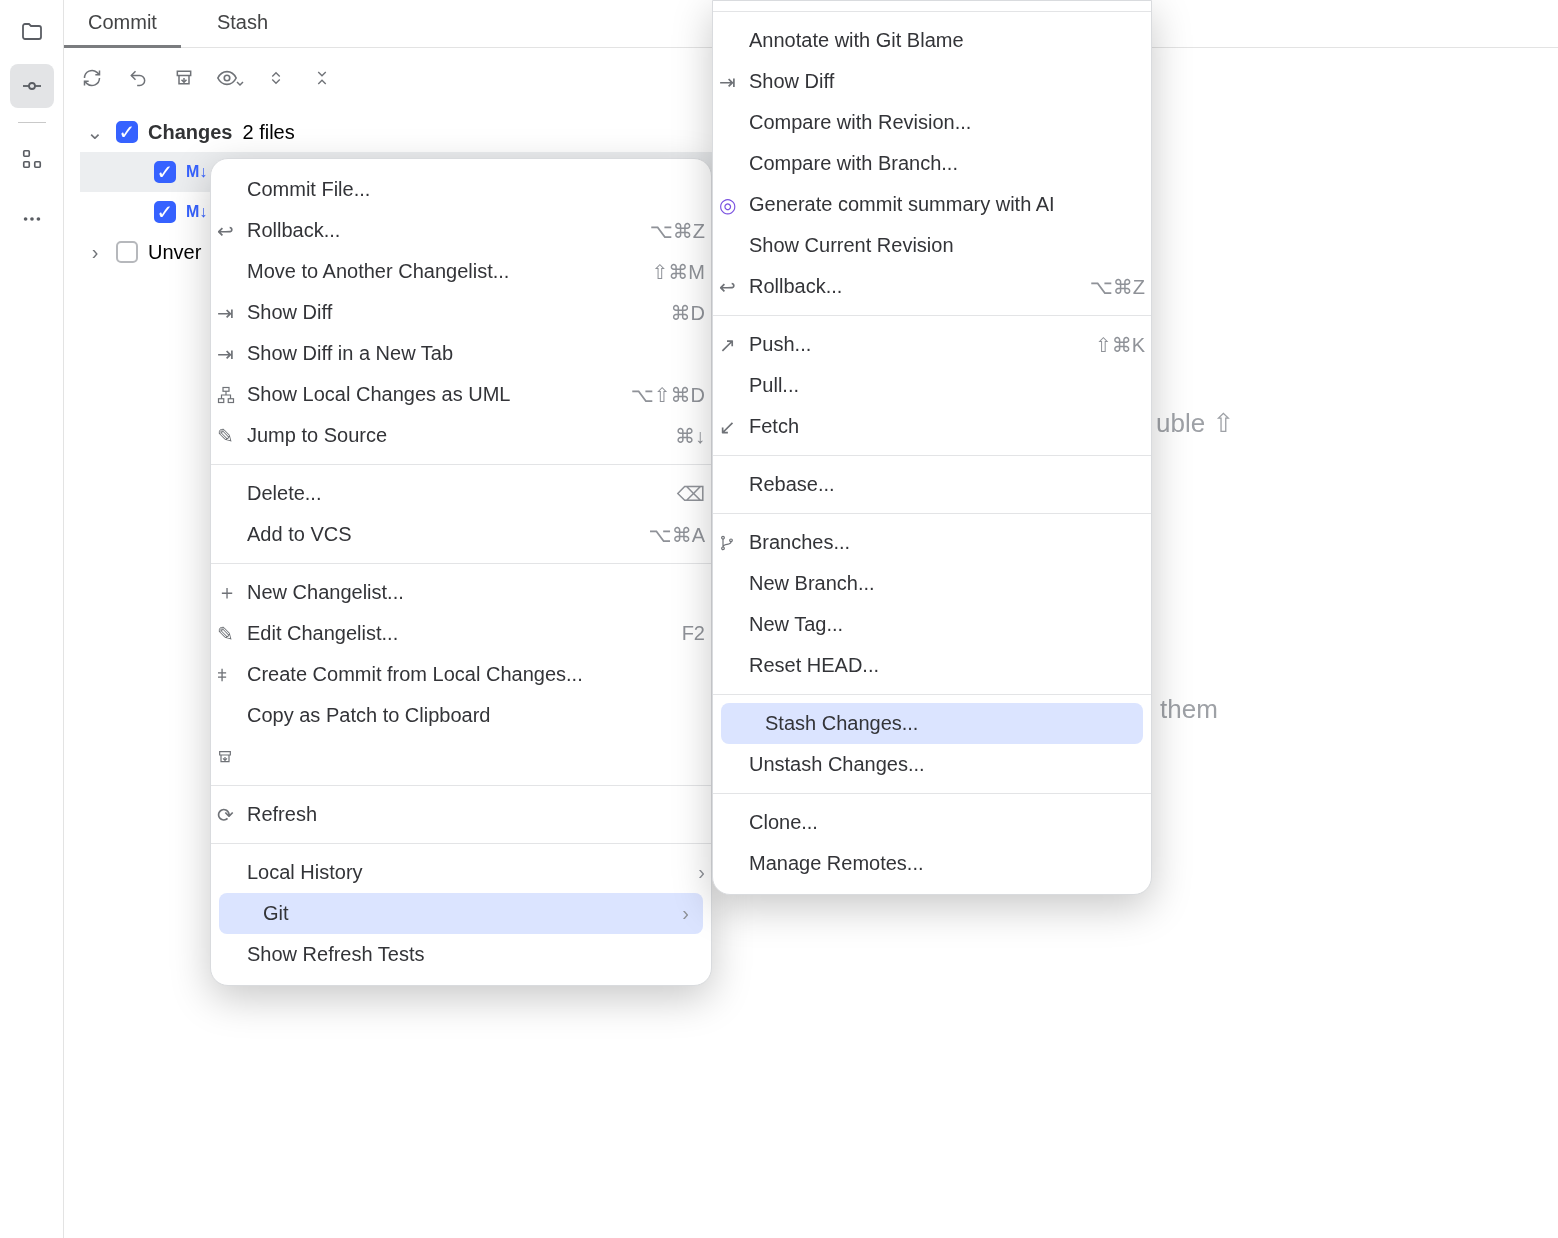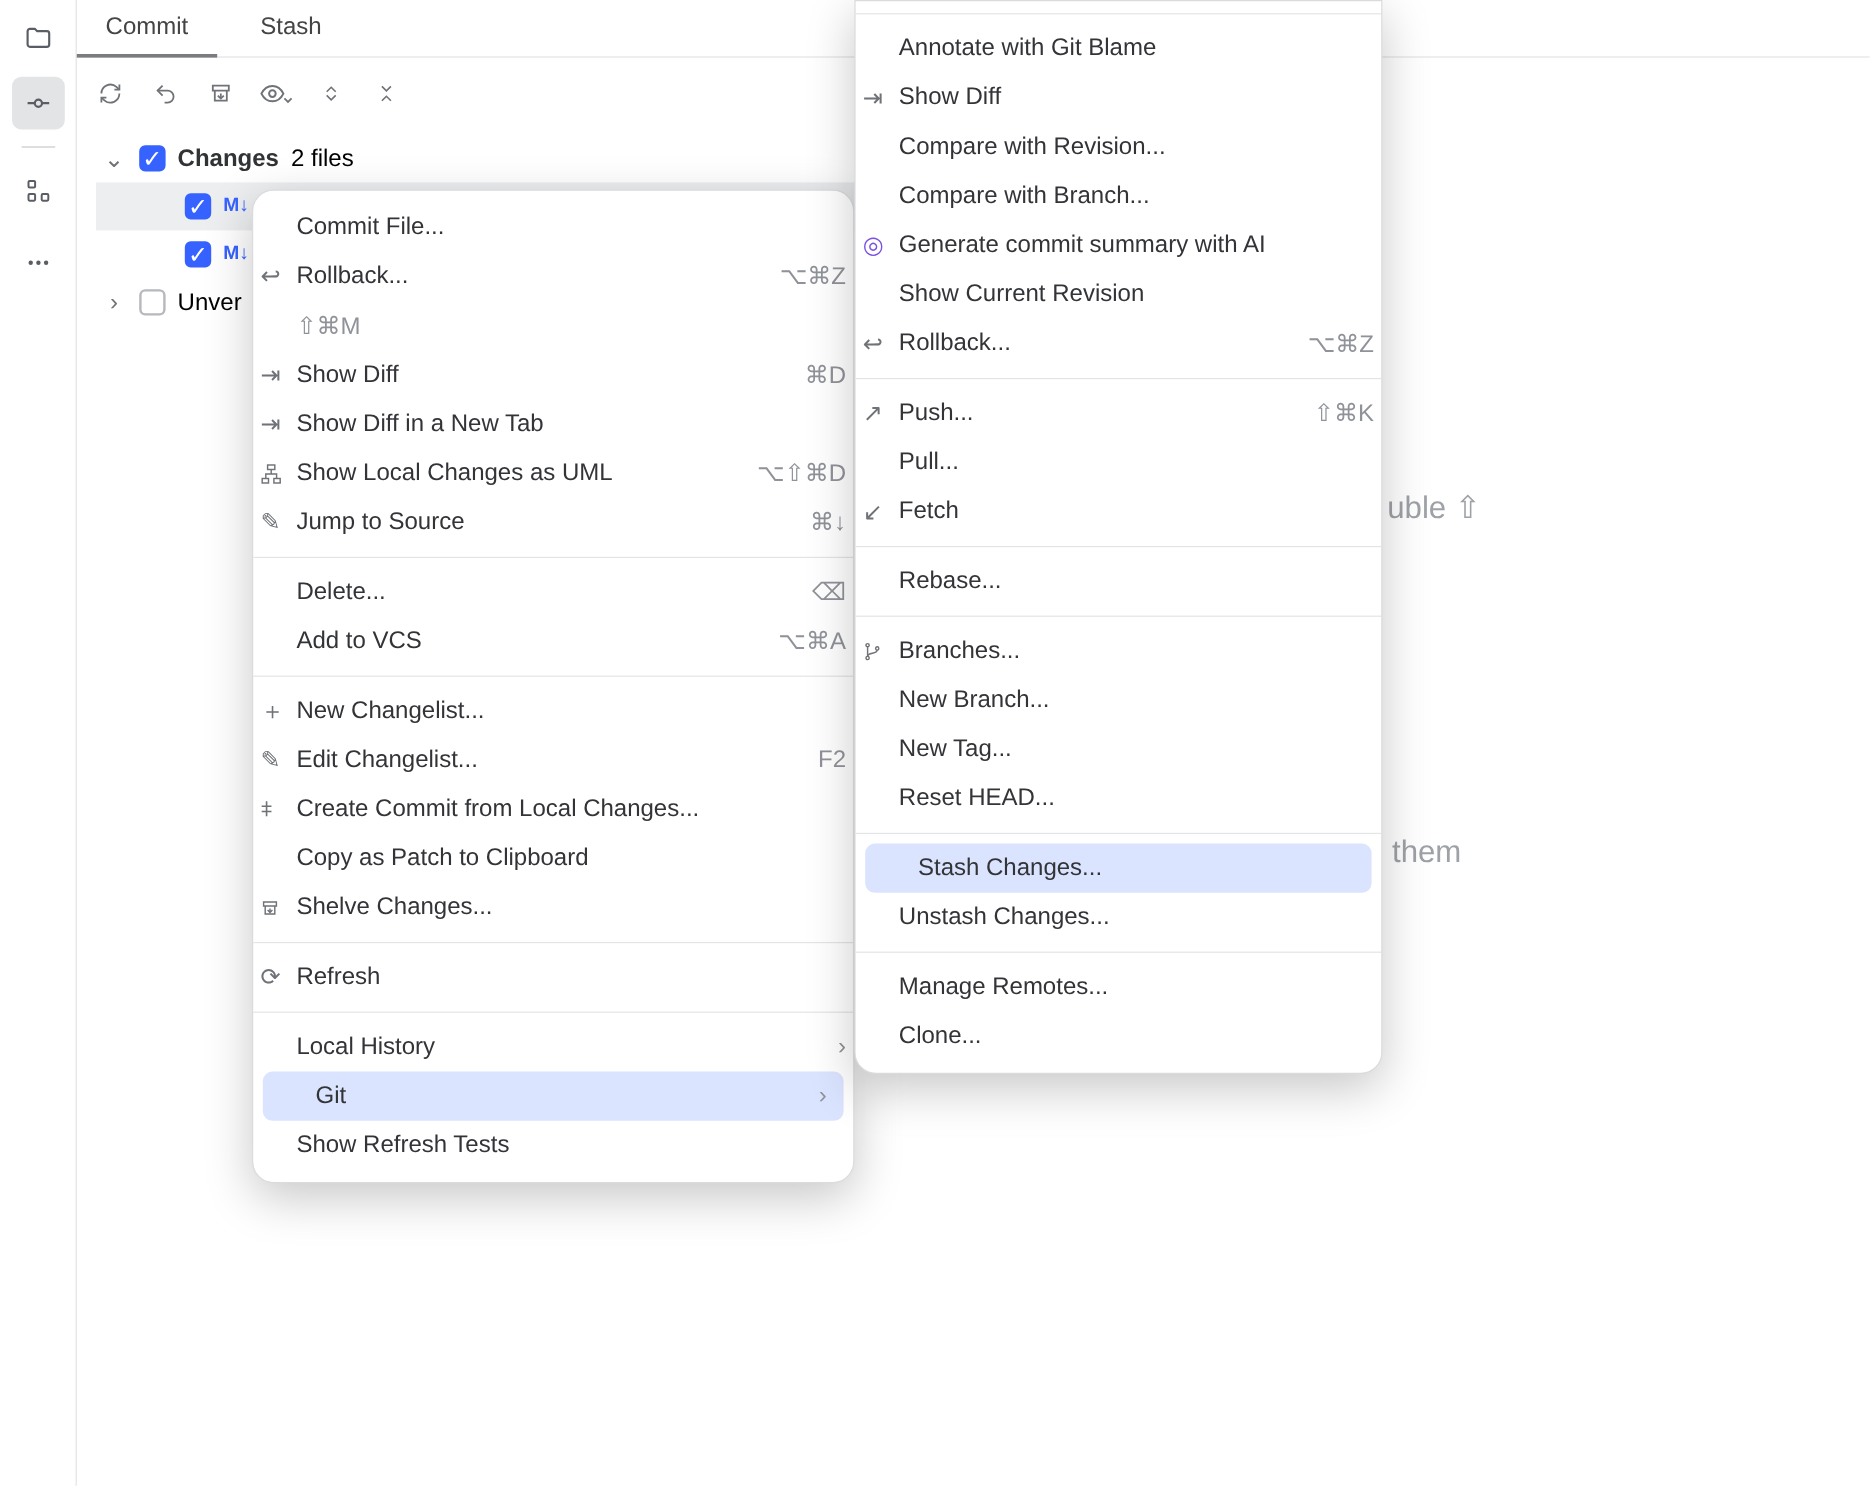"Move to Another Changelist..." span.mi-label { html: none -> <span>Move to Another Changelist...</span> }
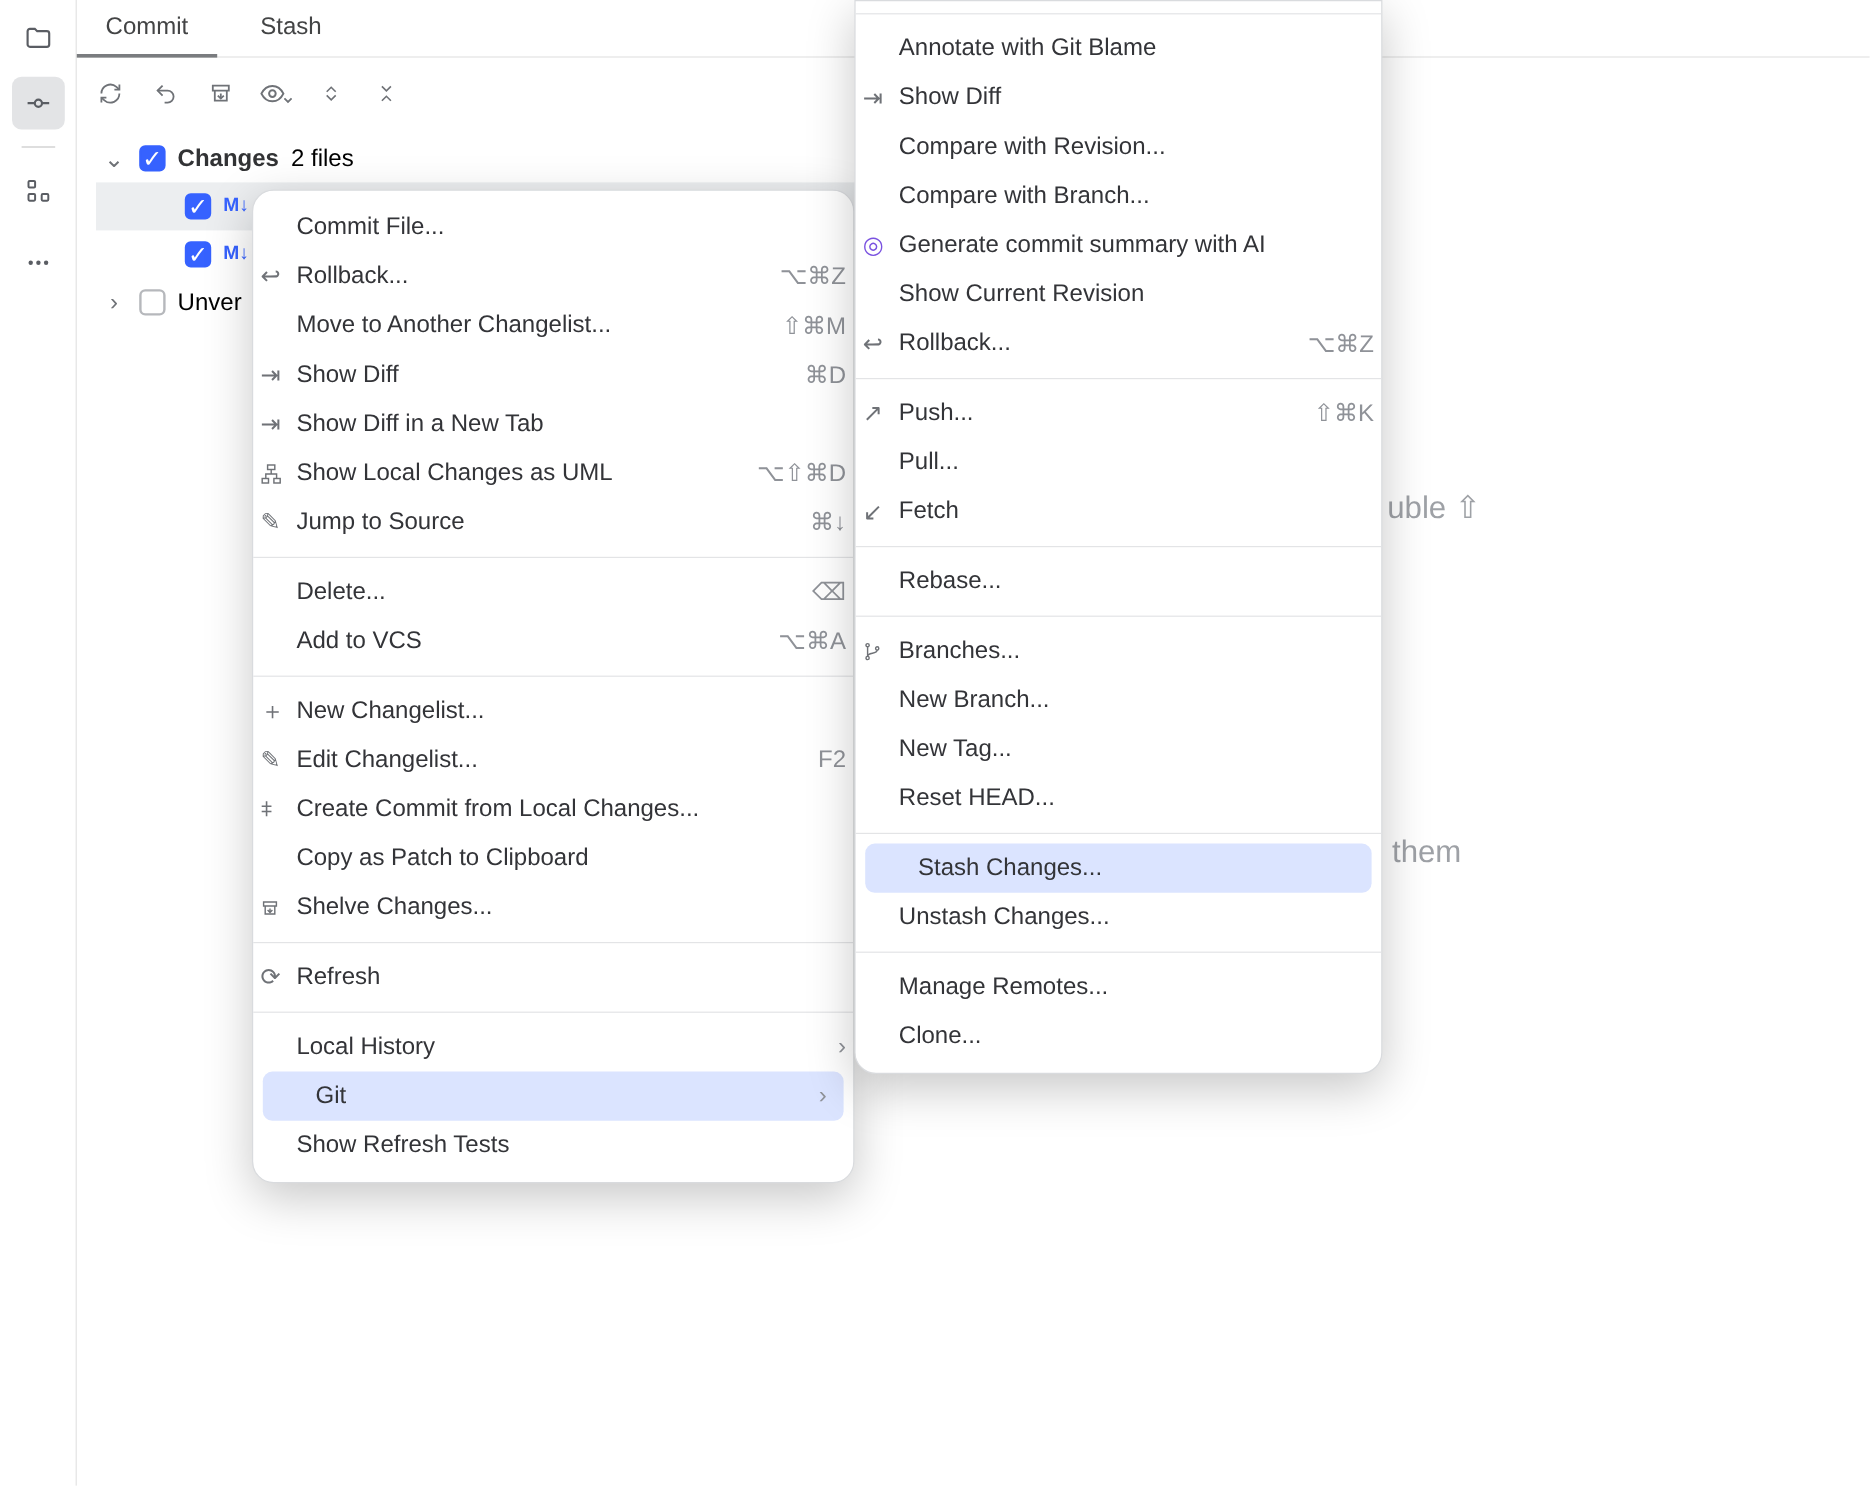"Shelve Changes..." span.mi-label { html: <span>Shelve Changes...</span> -> none }
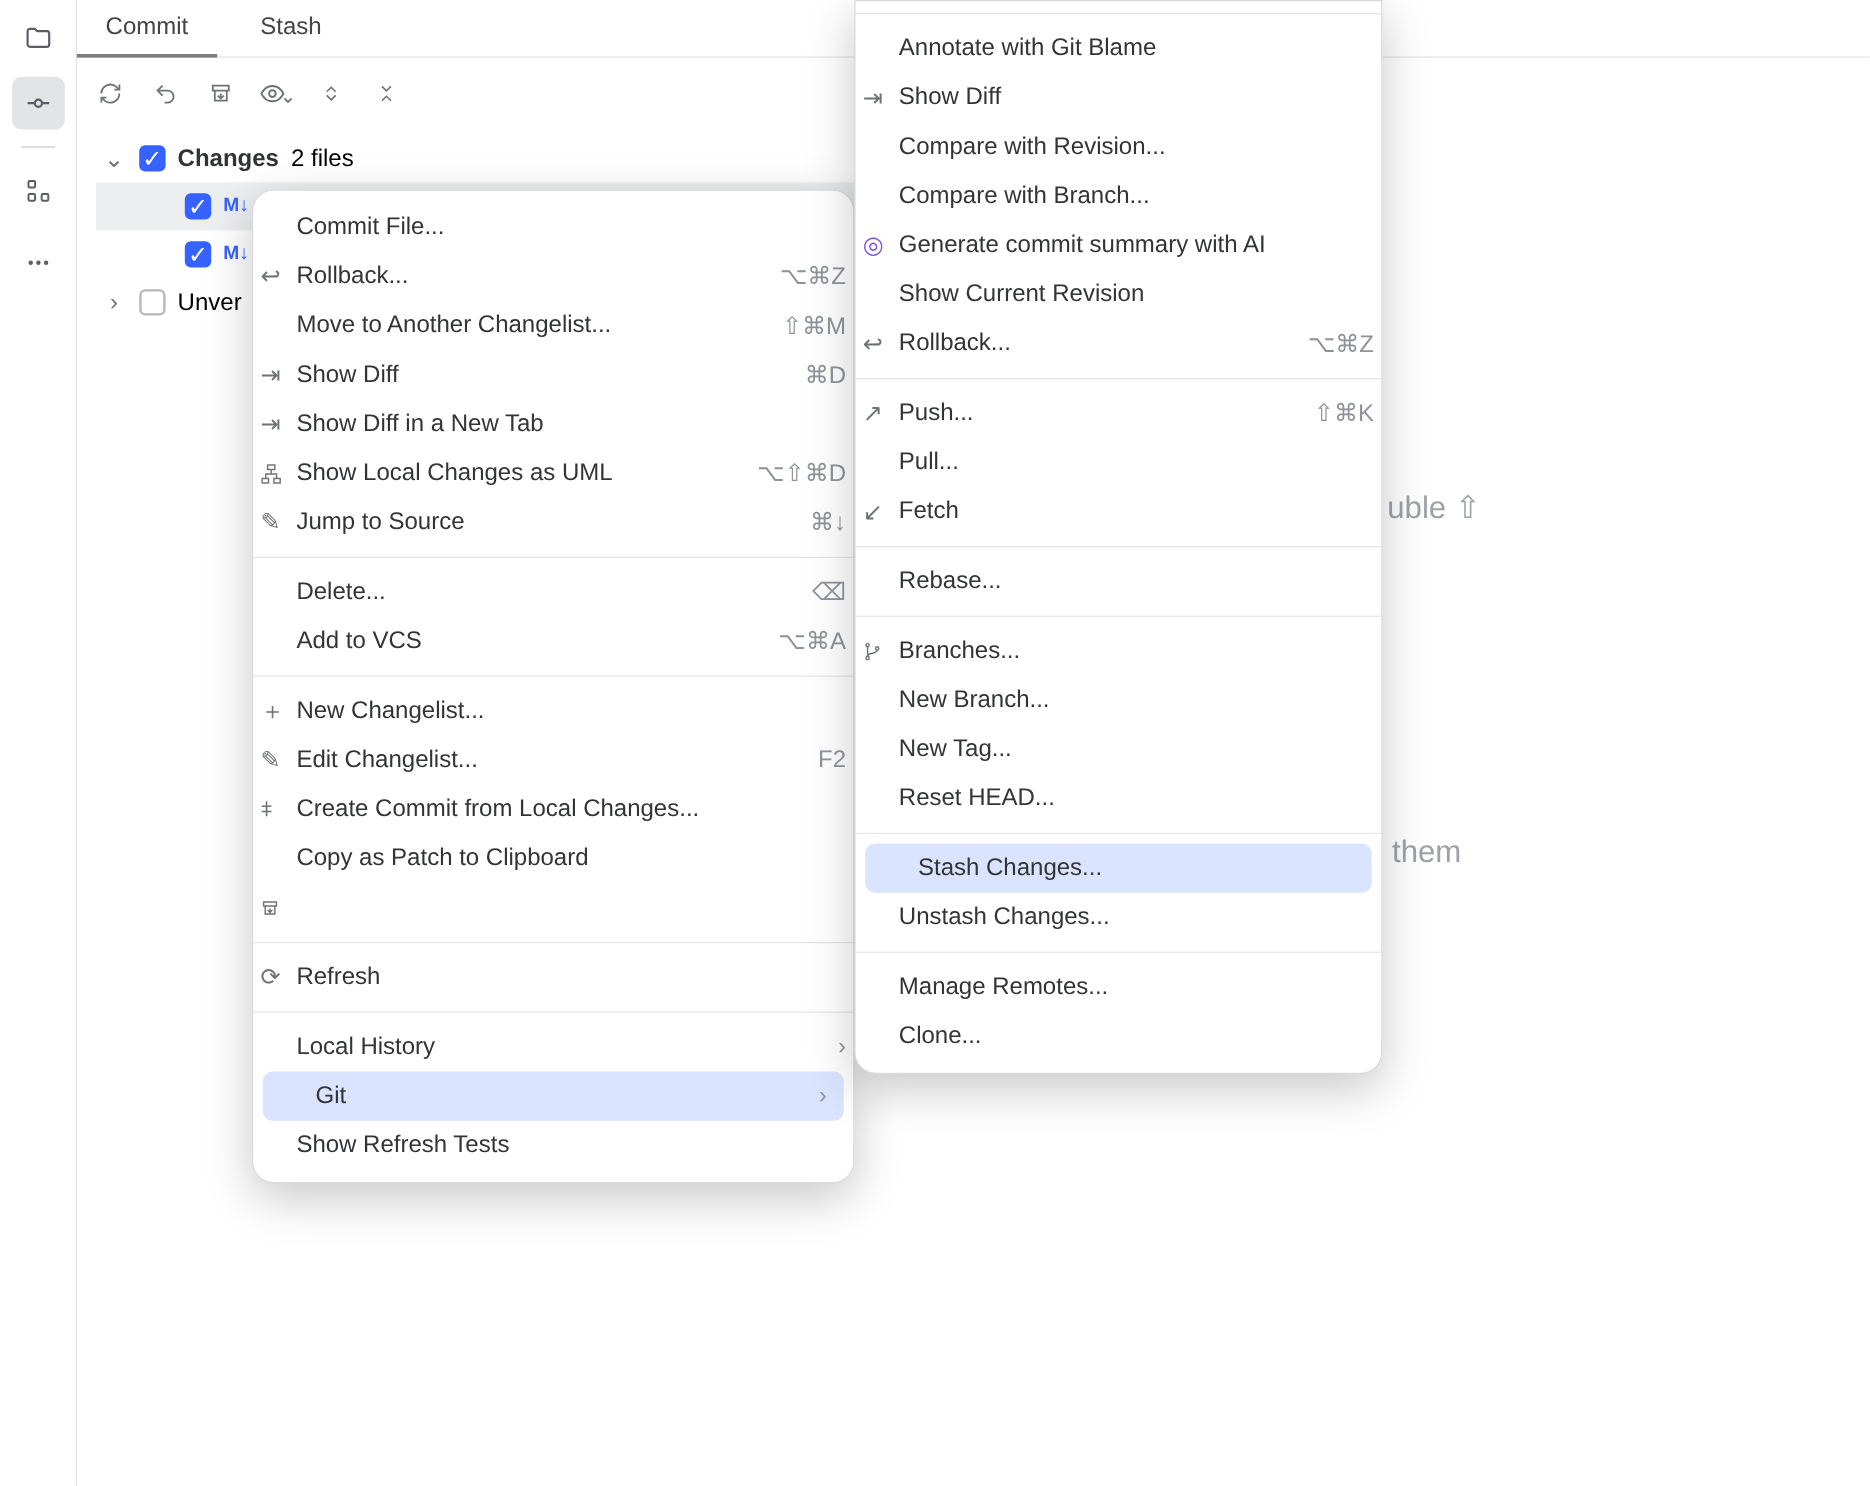"Manage Remotes..." div.menu-item { order: before "Clone..." -> after "Clone..." }
